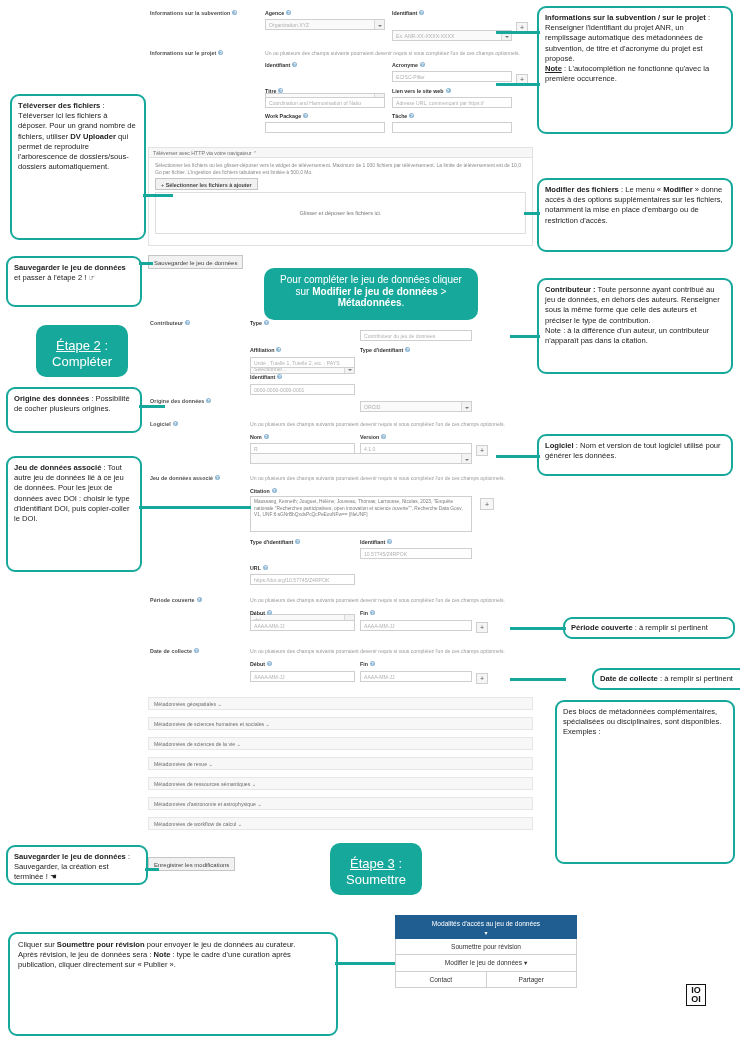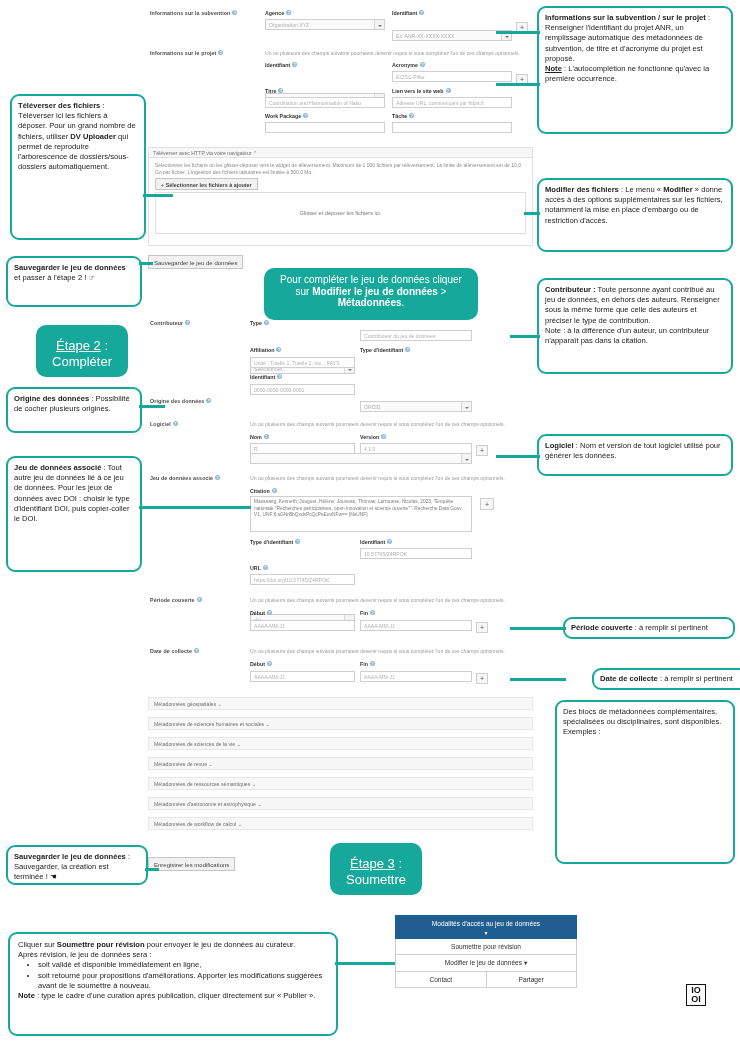"soit validé et disponible immédiatement" ul { html: <ul> <li>soit validé et disponible immédiatement en ligne,</li> <li>soit retourné pour propositions d'améliorations. Apporter les modifications suggérées avant de le soumettre à nouveau.</li> </ul> -> none }
